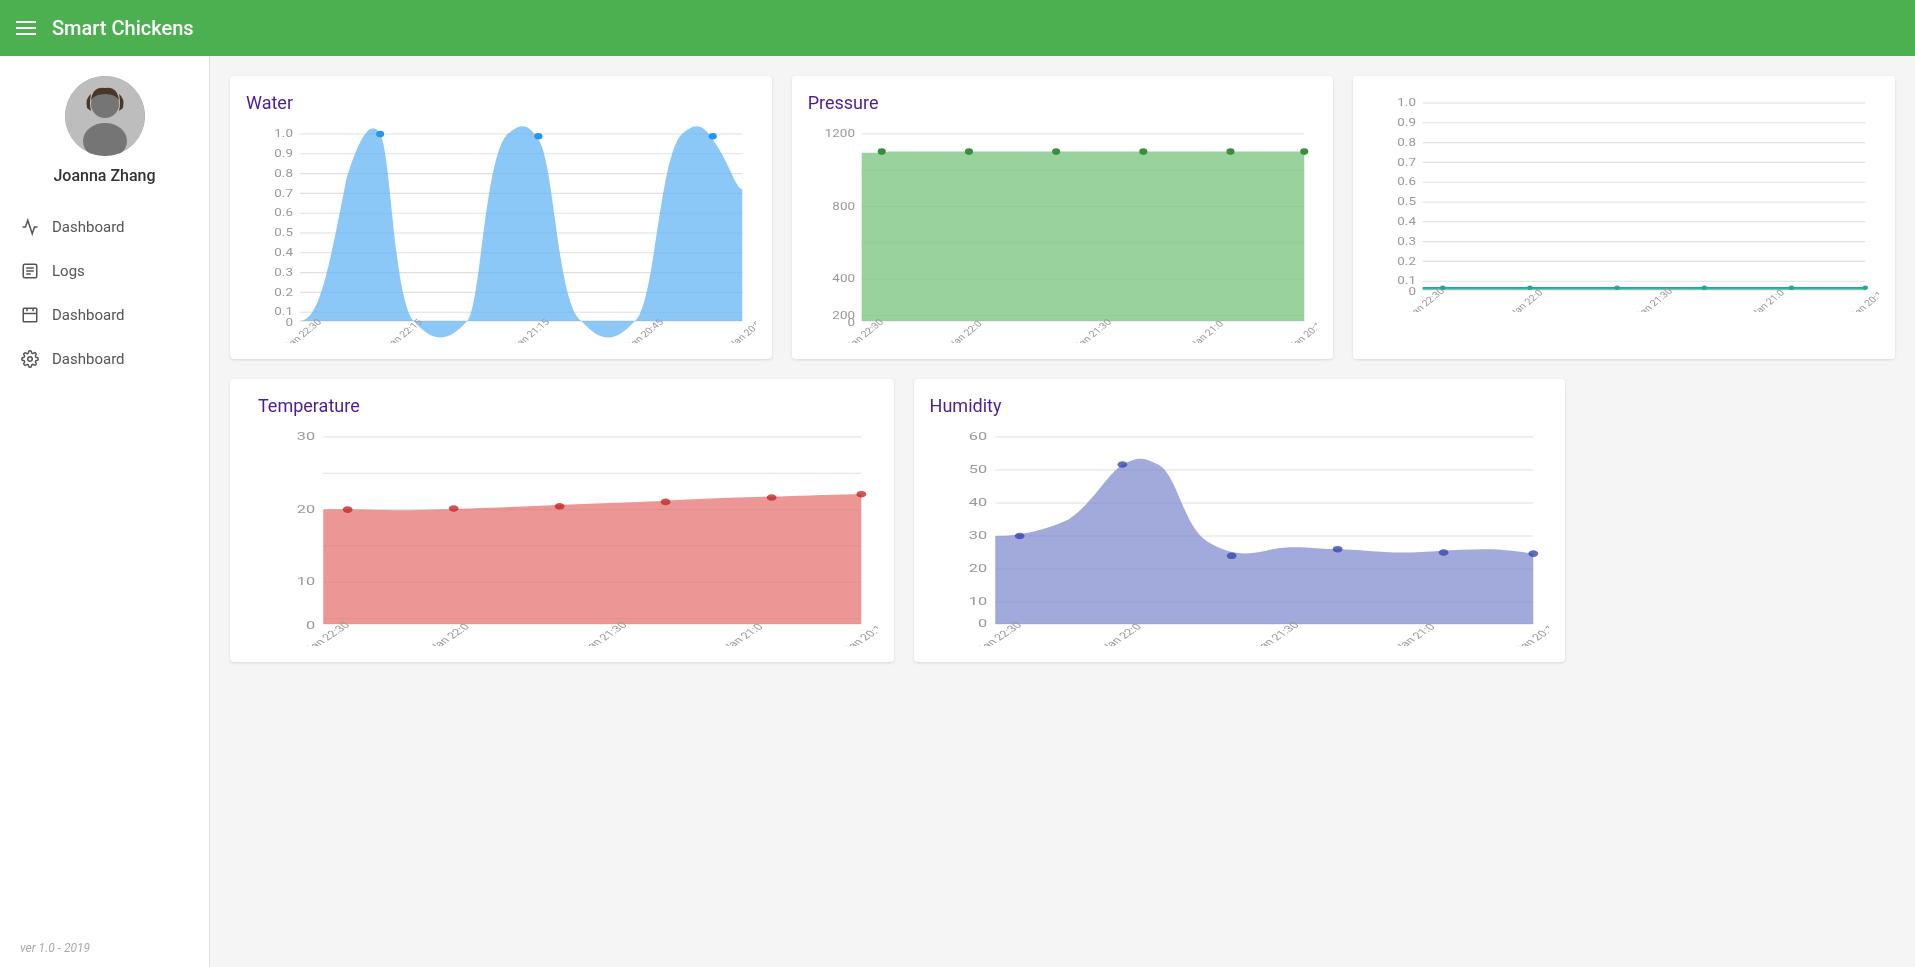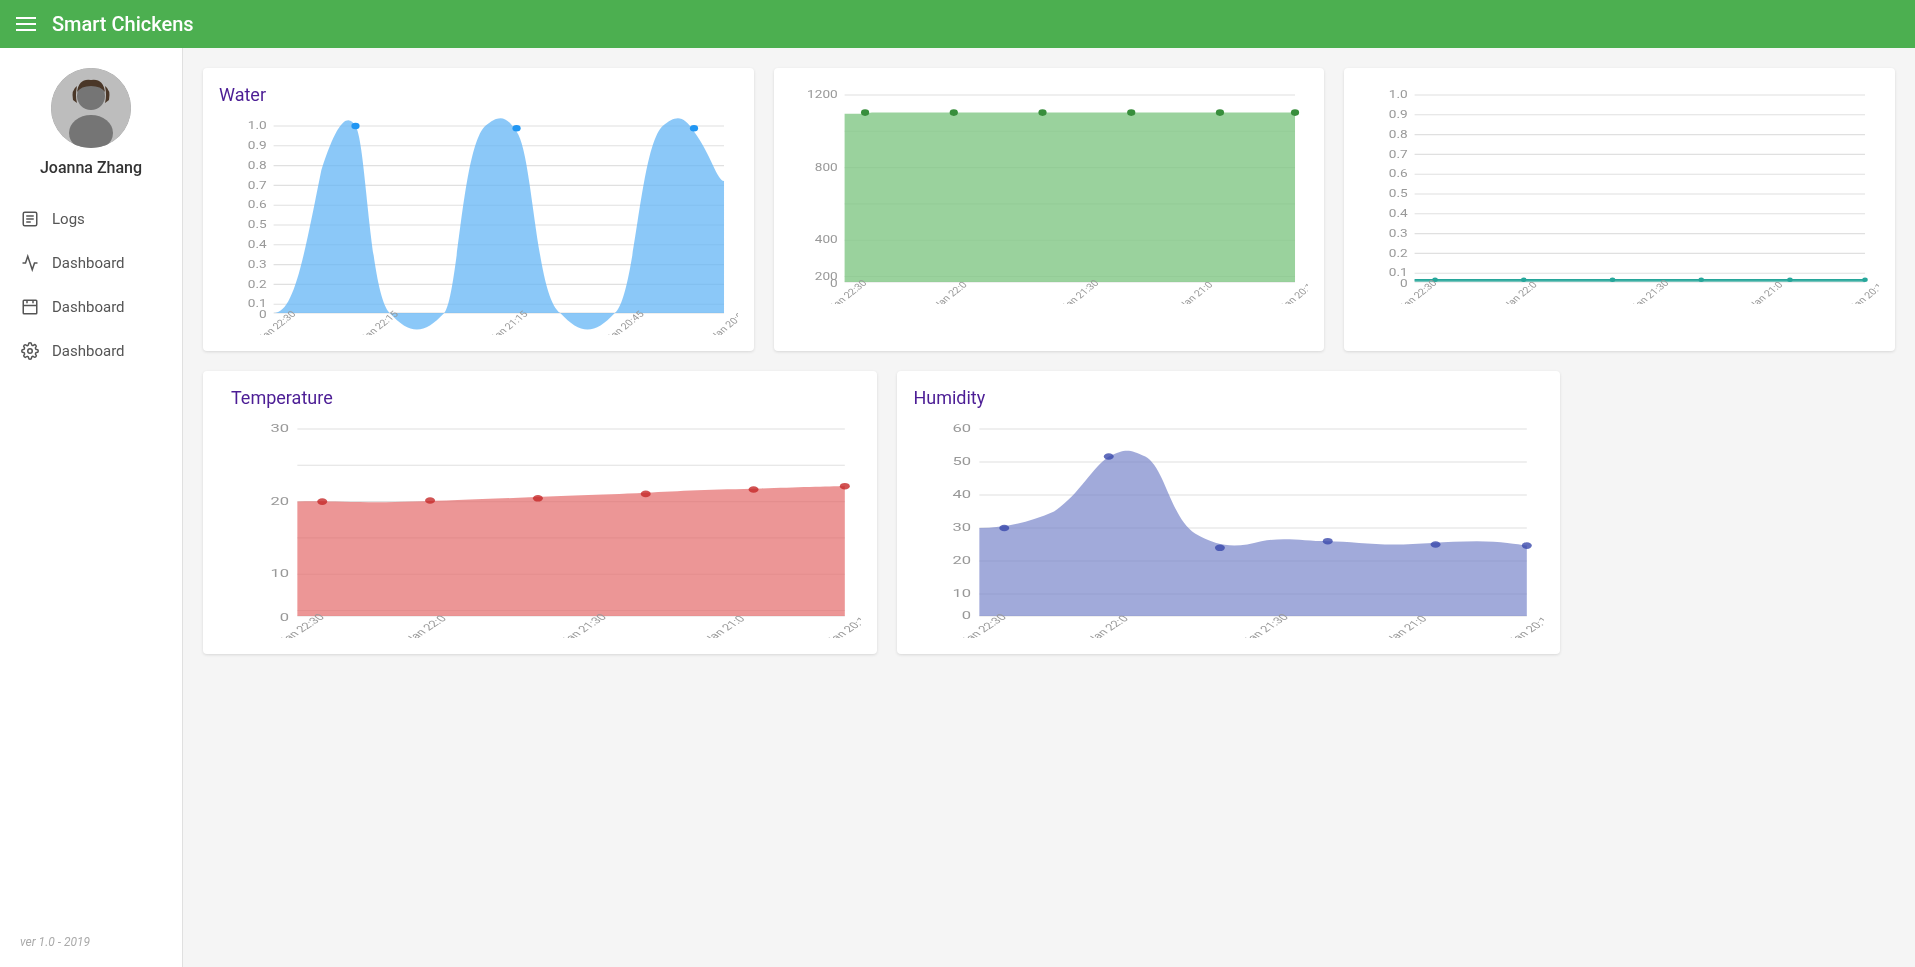"Smart Chickens" .header { height: 48px -> 56px }
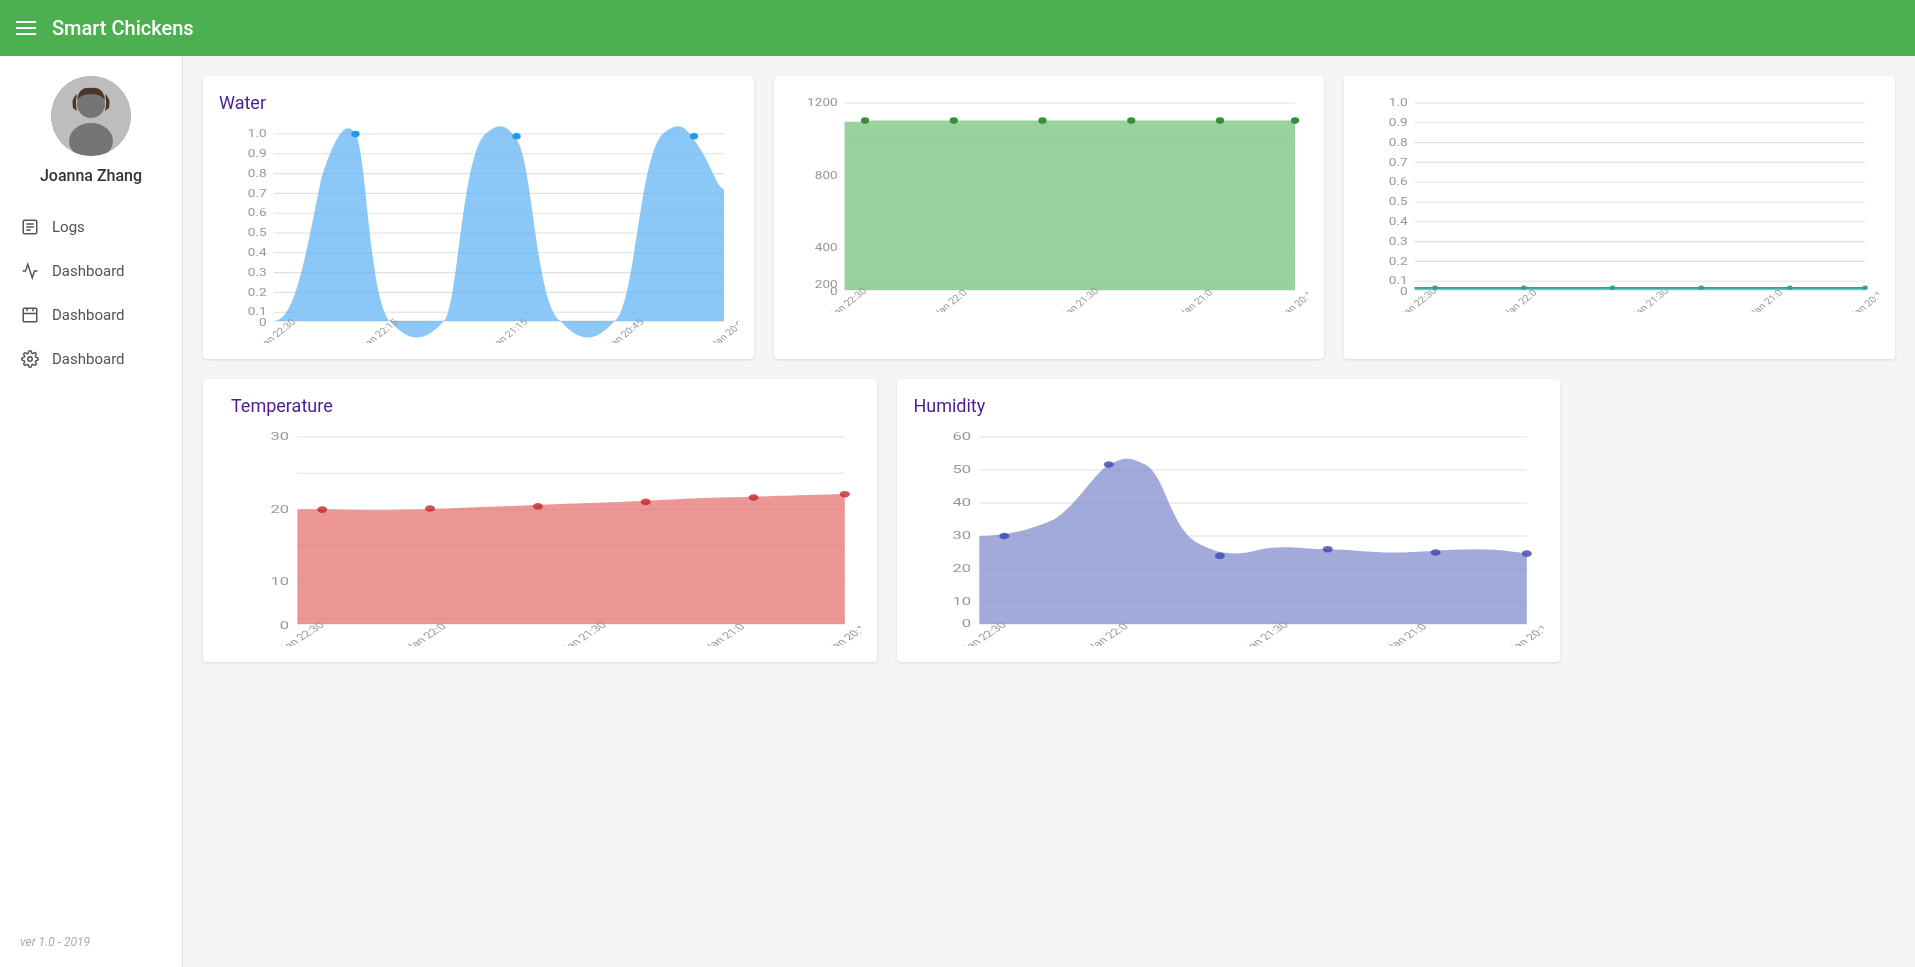"Pressure" div.chart-title { html: none -> <div>Pressure</div> }
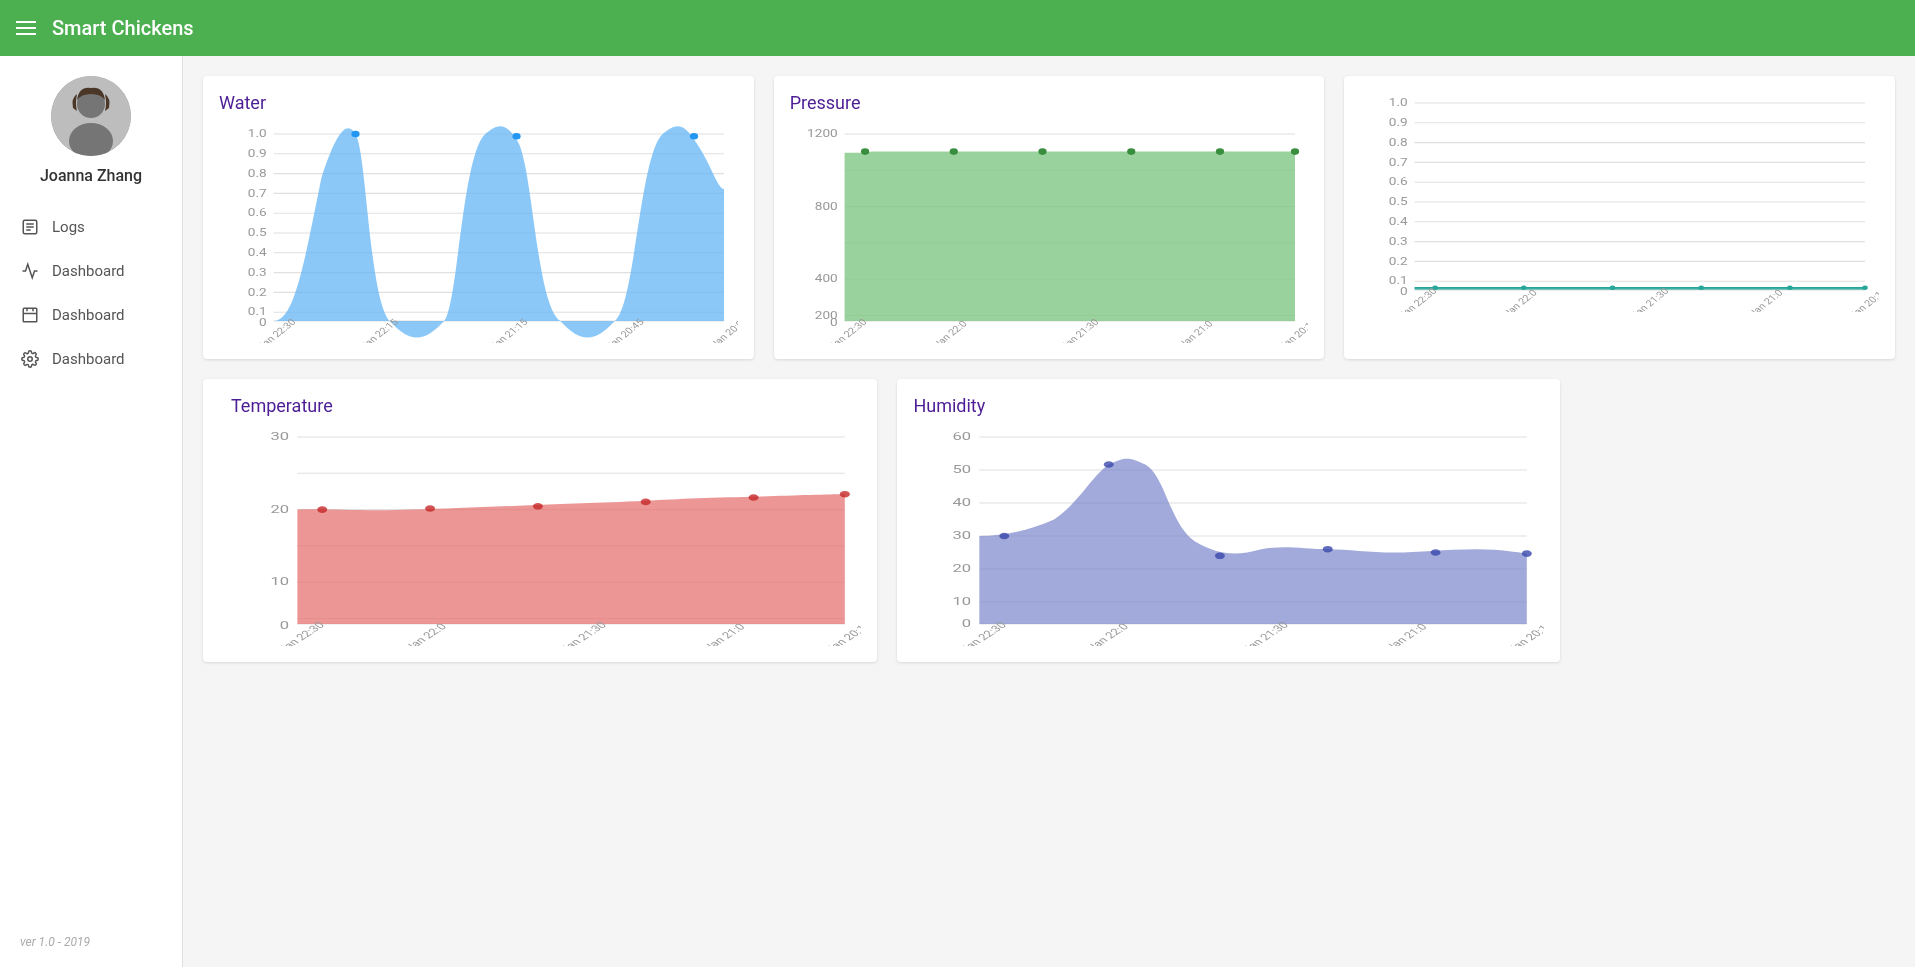"Joanna Zhang" .sidebar { padding: 20px 0 8px -> 20px 0 2px; width: 183px -> 210px }
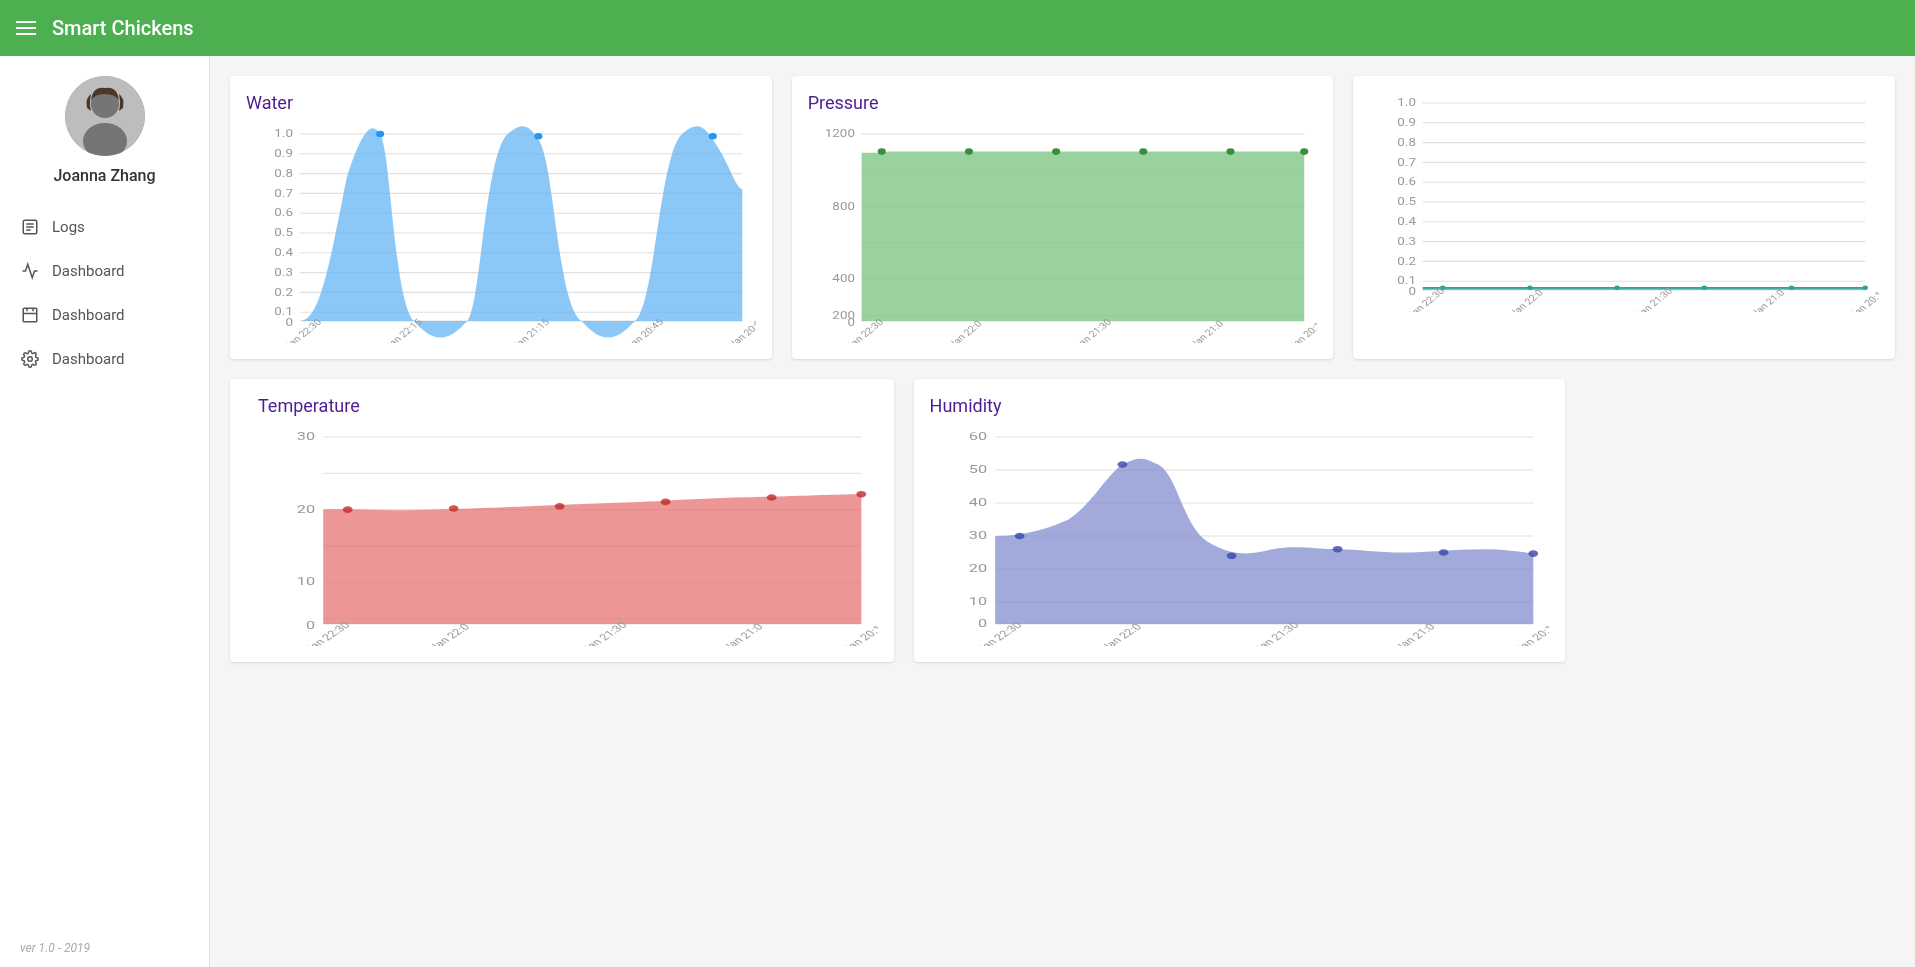"Logs" div.nav-item { order: before "Dashboard" -> after "Dashboard" }
